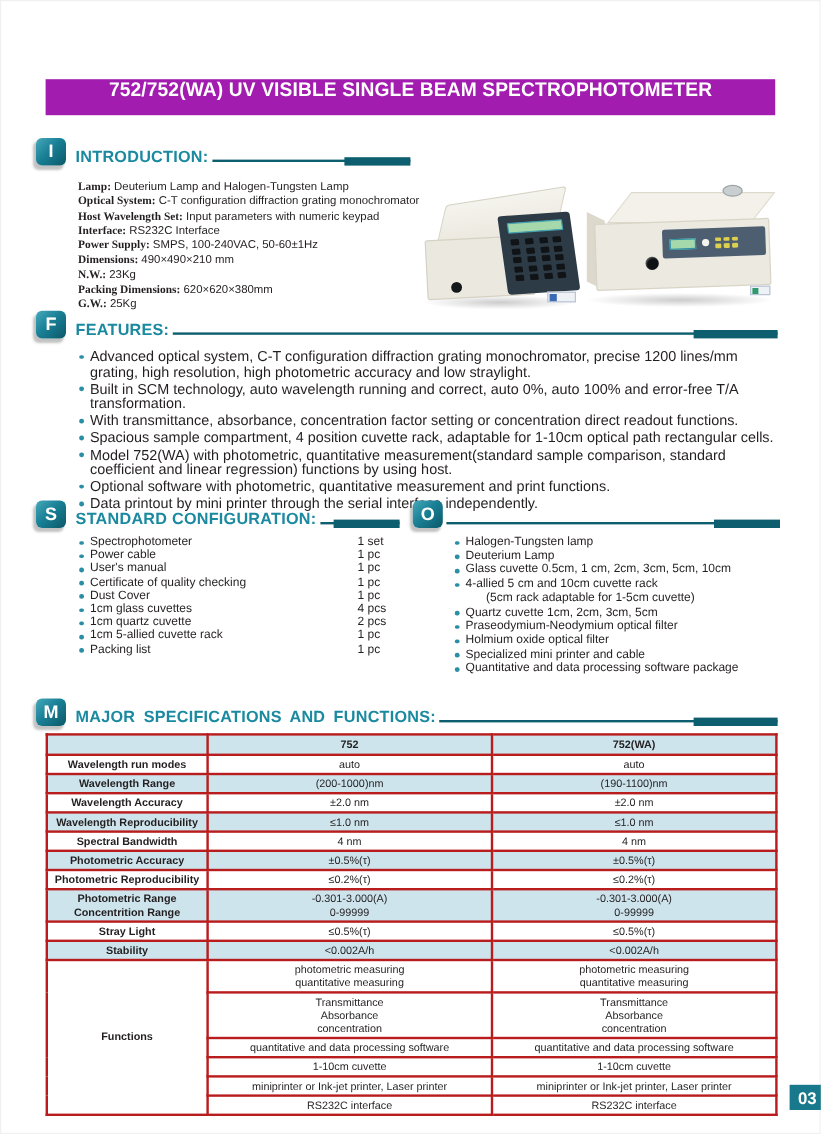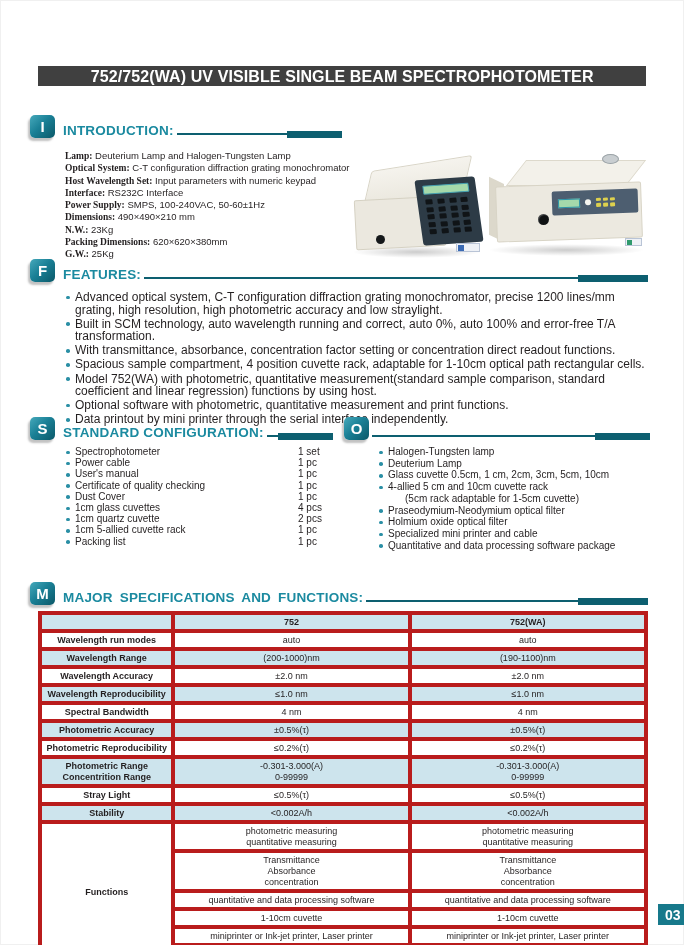"752/752(WA) UV VISIBLE SINGLE BEAM" .banner { align-items: center -> flex-start; background: #404040 -> #a21caf; height: 20px -> 30px }
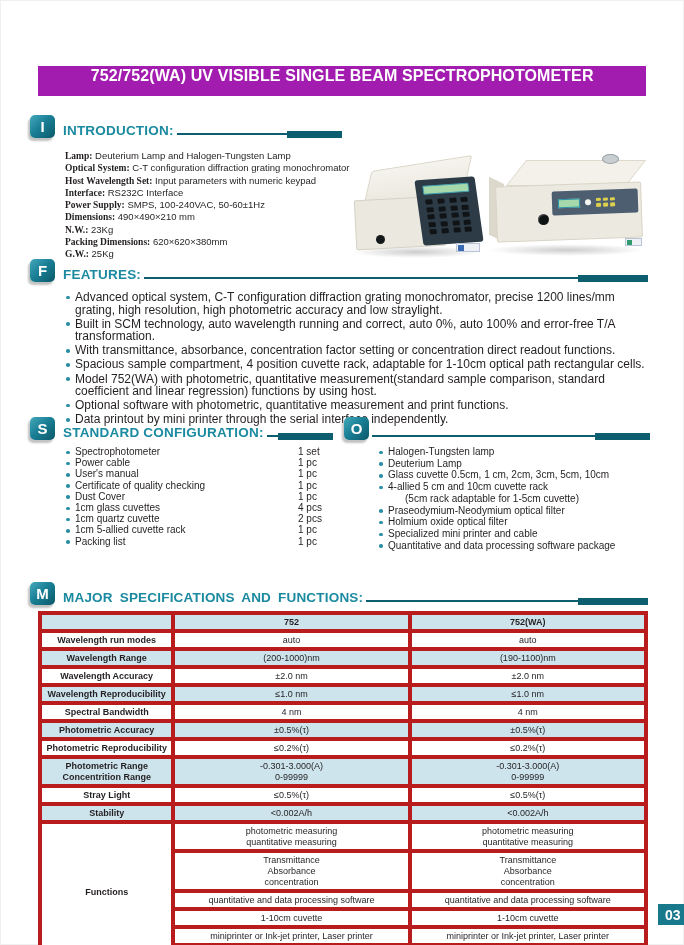"Quartz cuvette 1cm, 2cm, 3cm," li { html: none -> <li><span>Quartz cuvette 1cm, 2cm, 3cm, 5cm</span></li> }
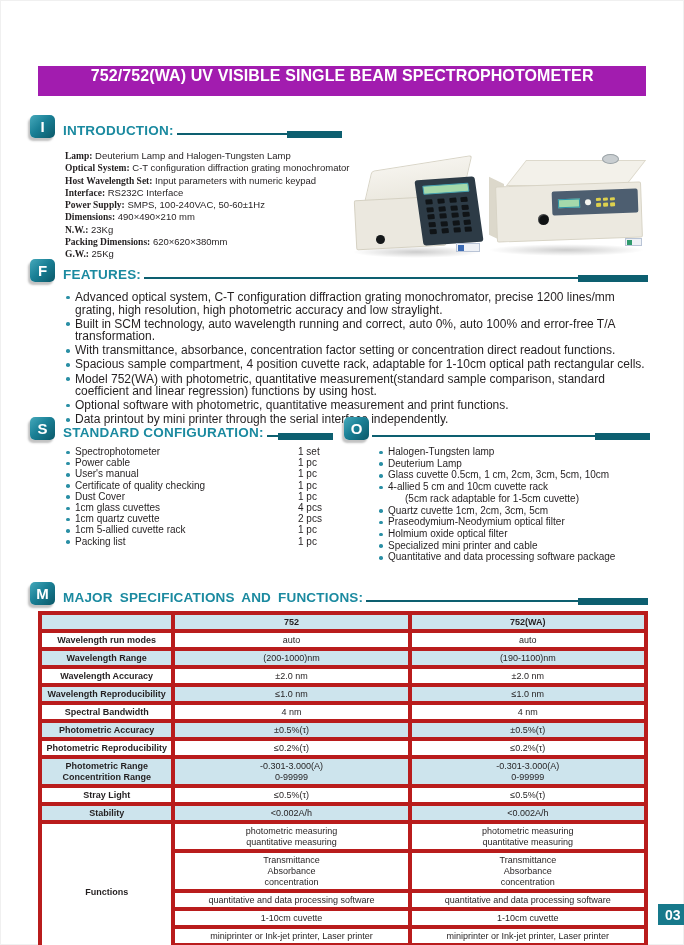"752" #spec-table td { border: 4px solid #b91c1c -> 2px solid #b91c1c }
